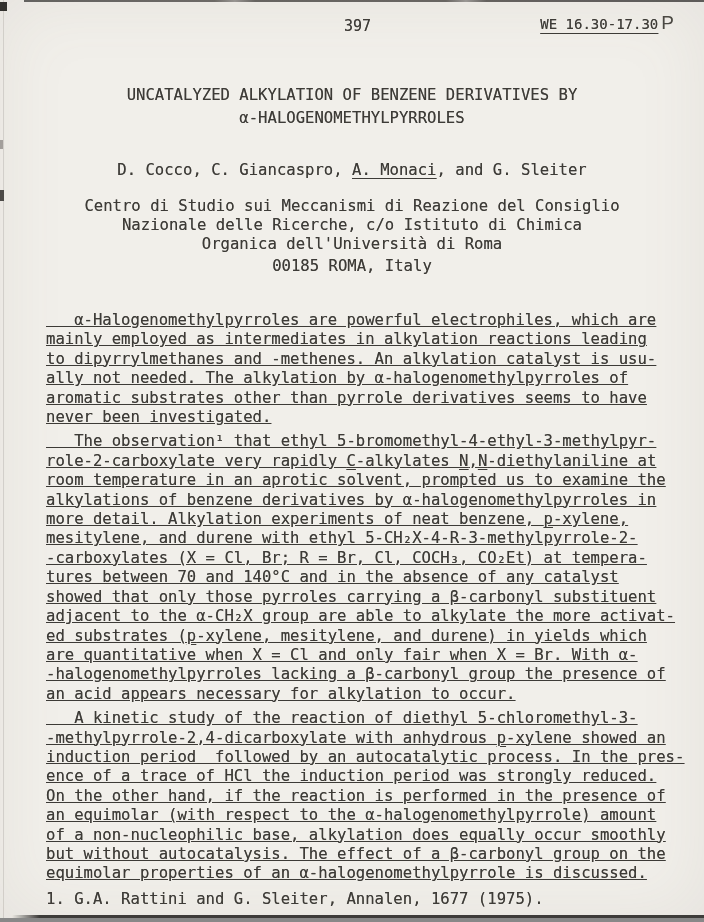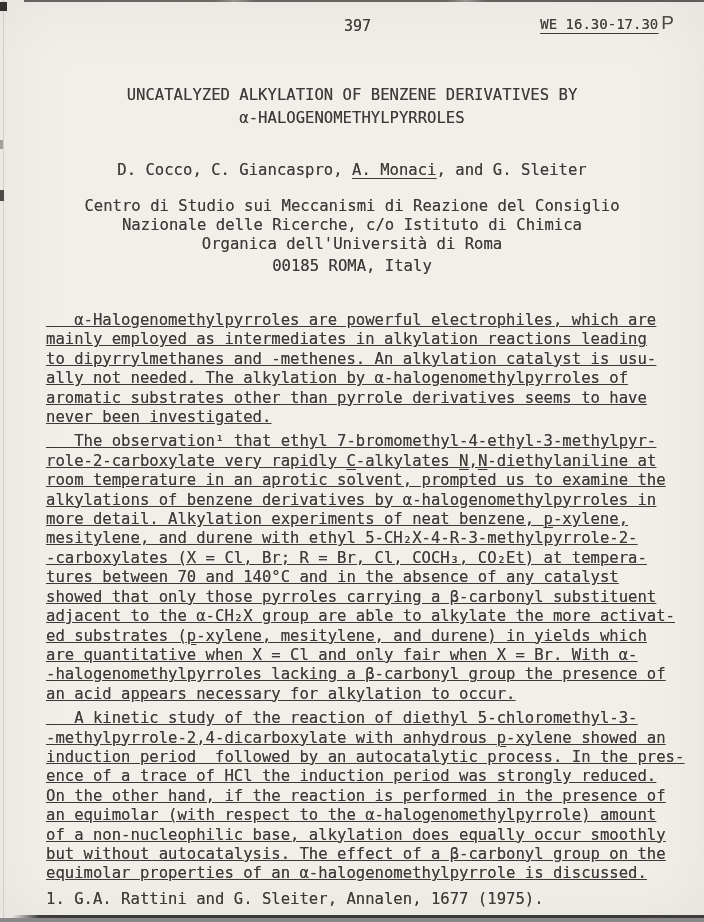"The observation¹ that ethyl" div.tline { text: 7-bromomethyl-4-ethyl-3-methylpyr- -> 5-bromomethyl-4-ethyl-3-methylpyr- }
